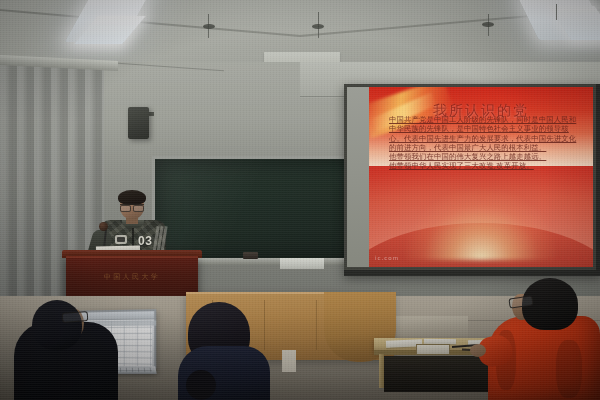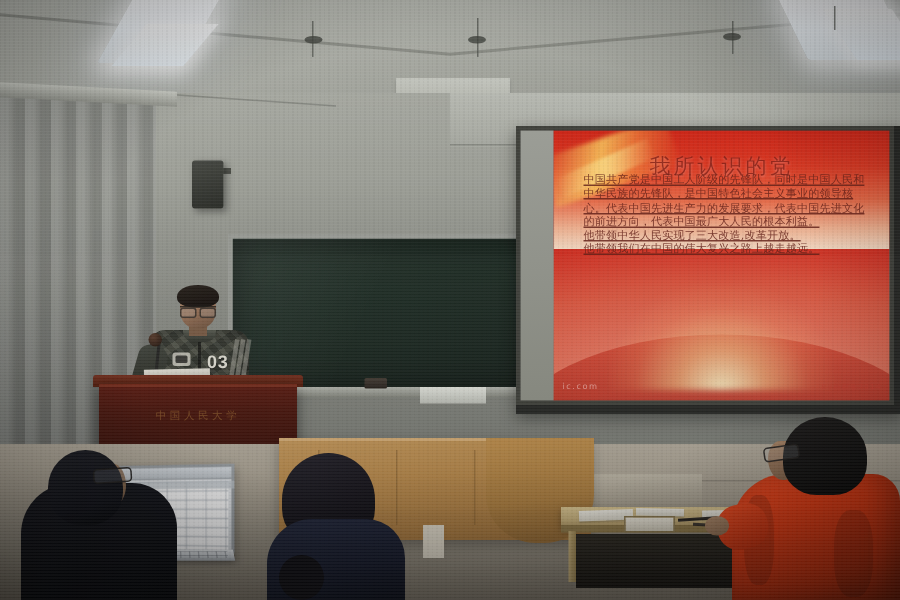"他带领中华人民实现了三大改造,改革开放。" p { order: before "他带领我们在中国的伟大复兴之路上越走越远。" -> after "他带领我们在中国的伟大复兴之路上越走越远。" }
